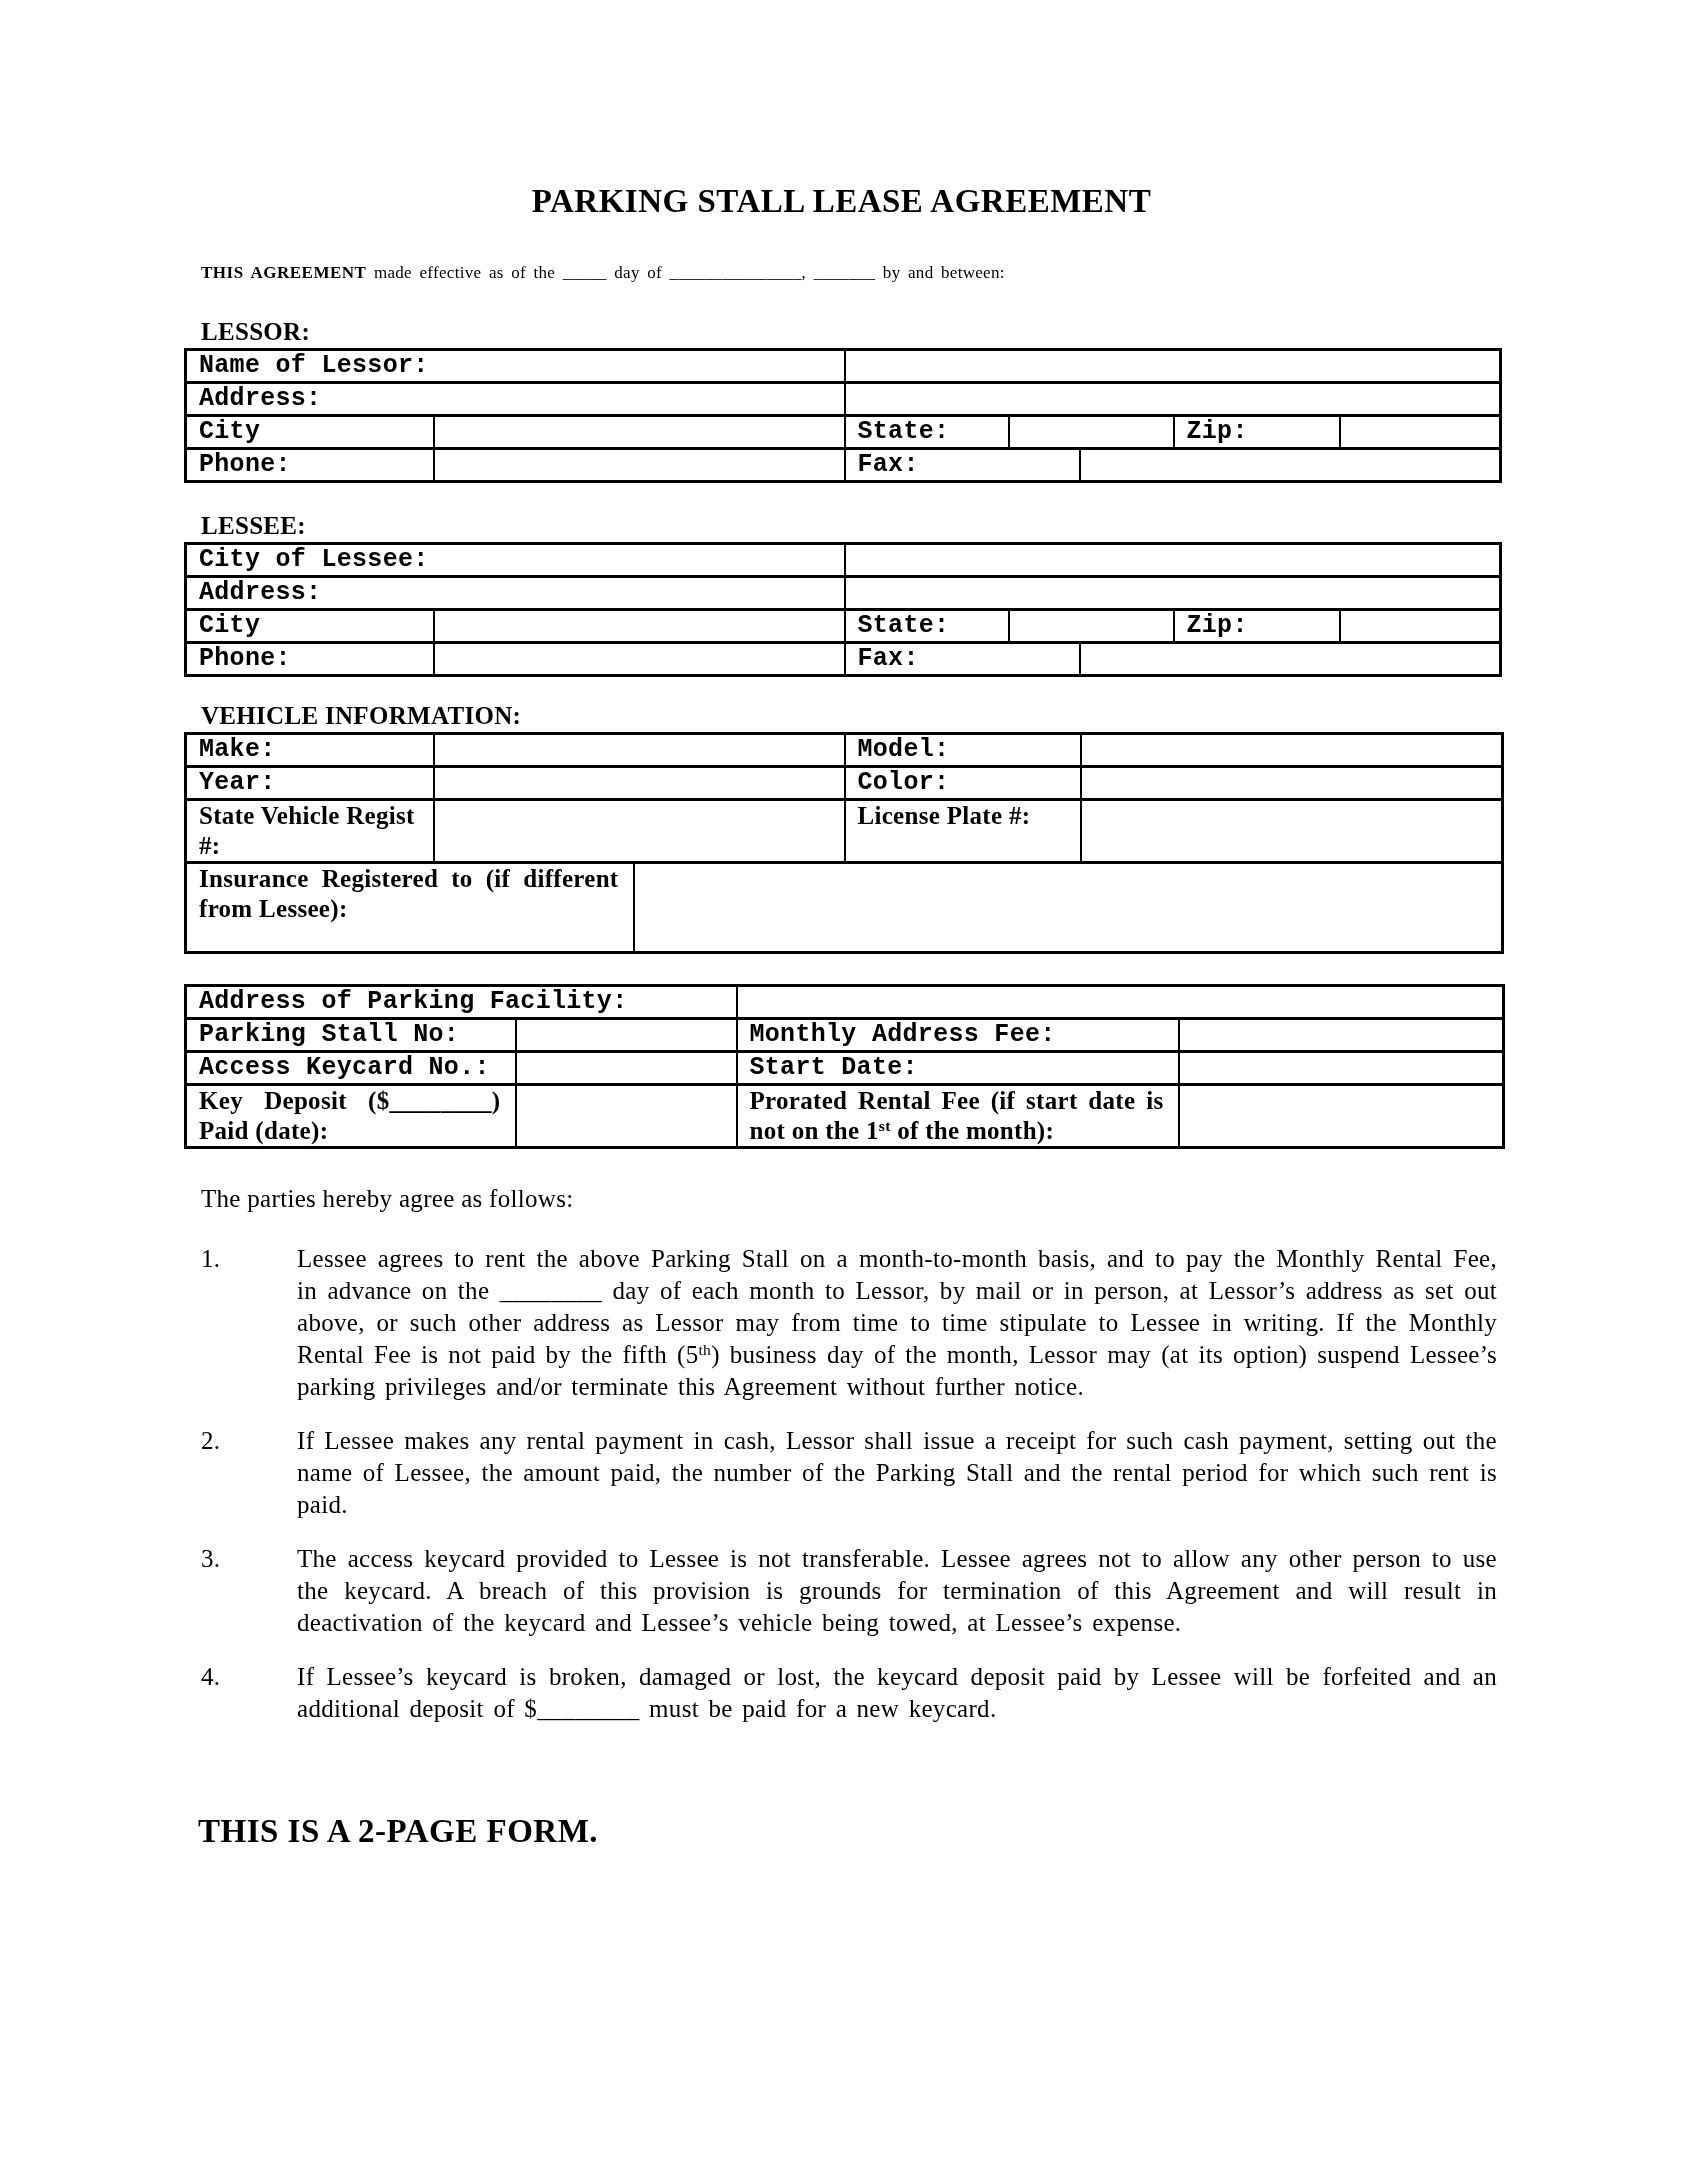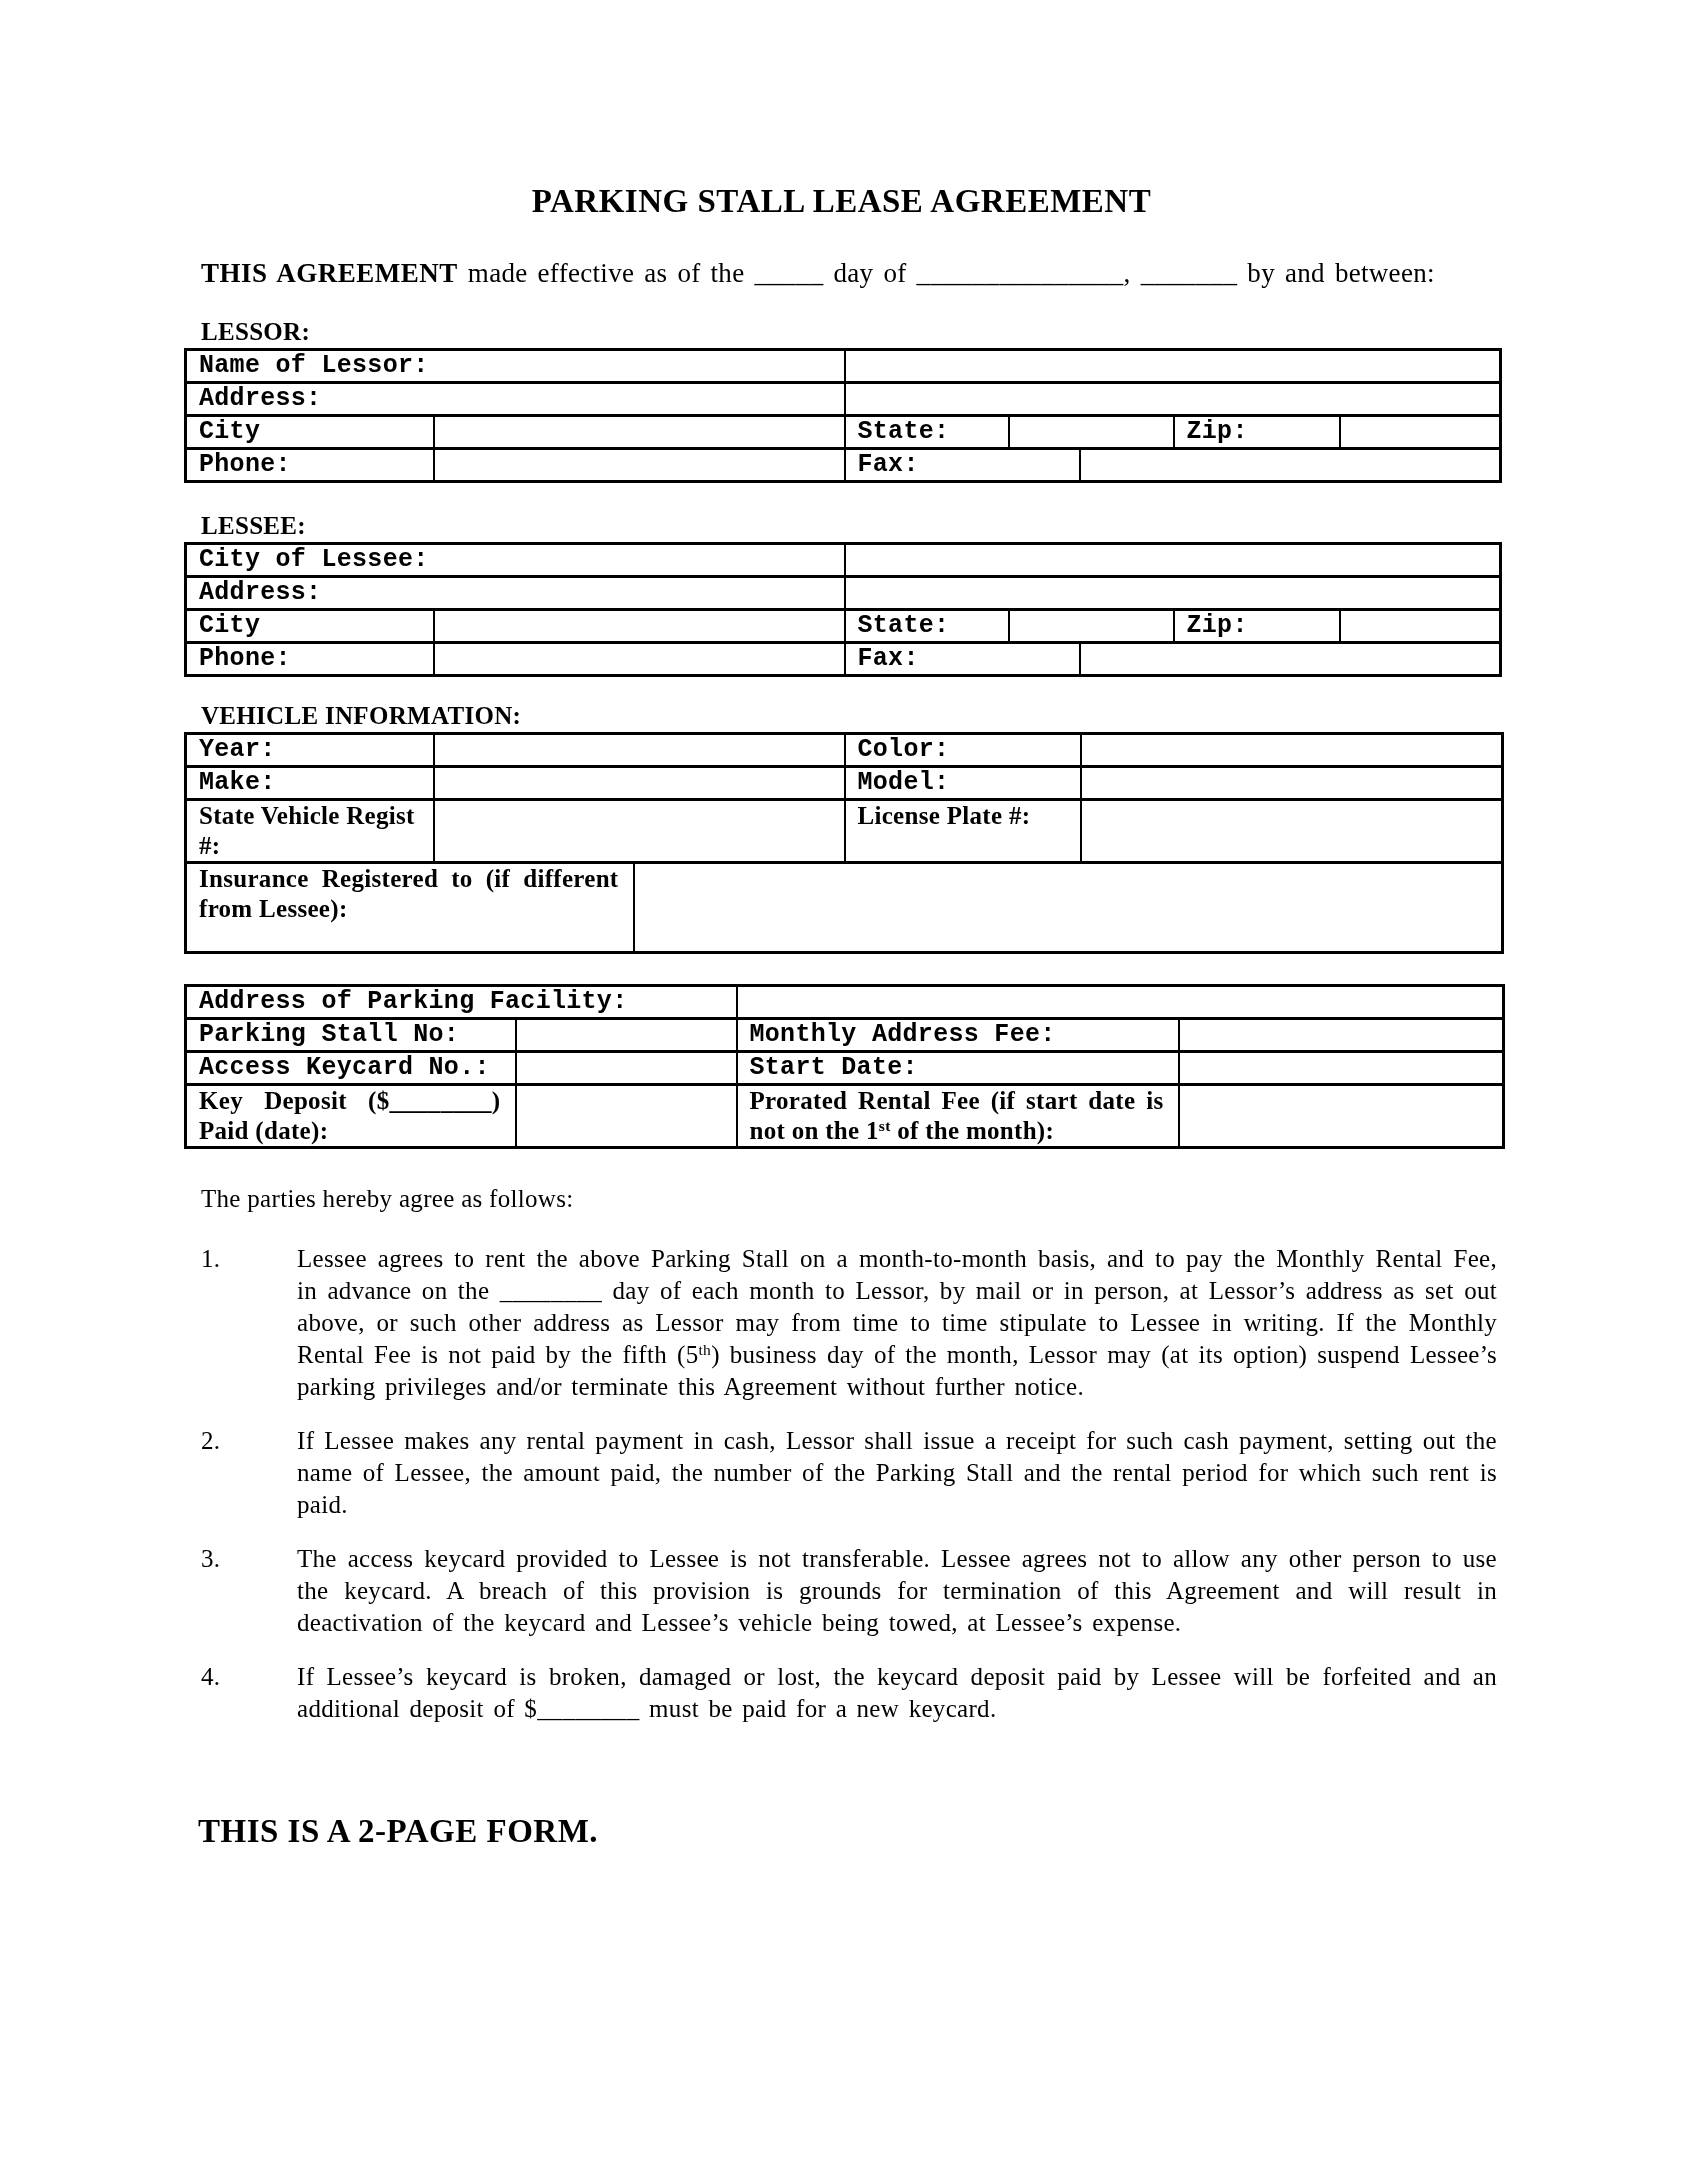"THIS AGREEMENT made effective as" .intro { font-size: 27px -> 17px }
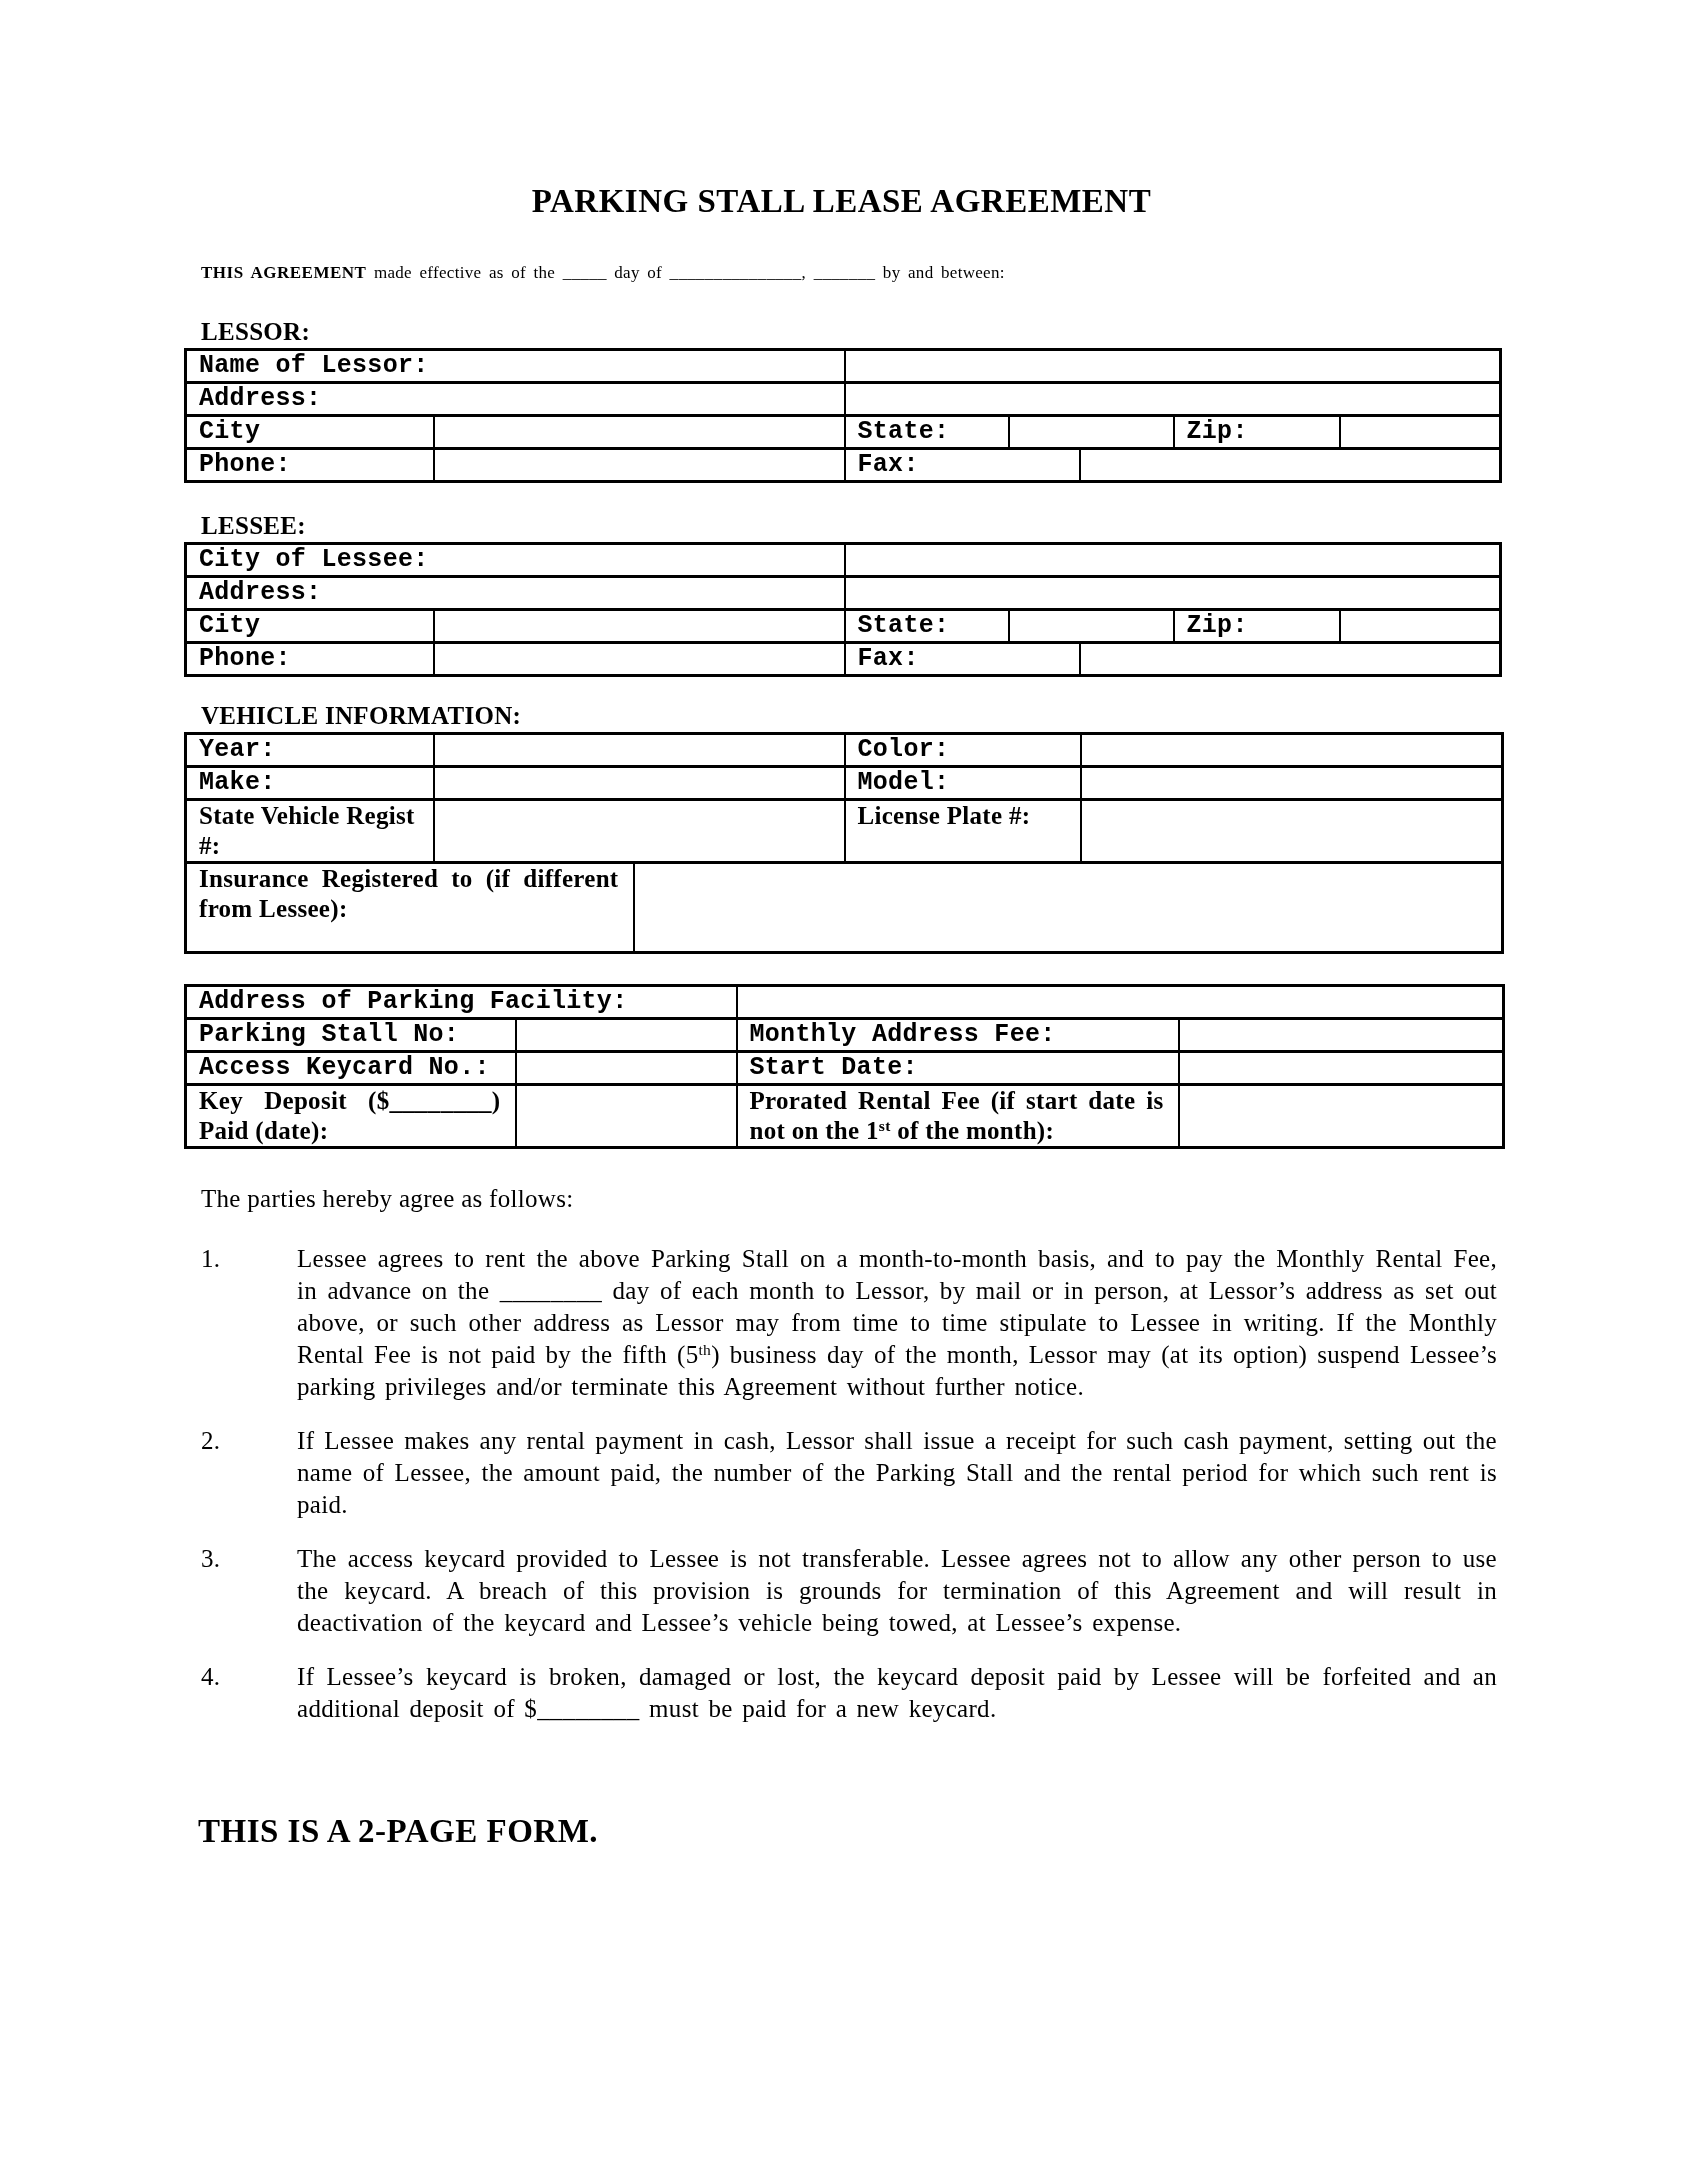"Year:" tr.r1 { order: before "Make:" -> after "Make:" }
